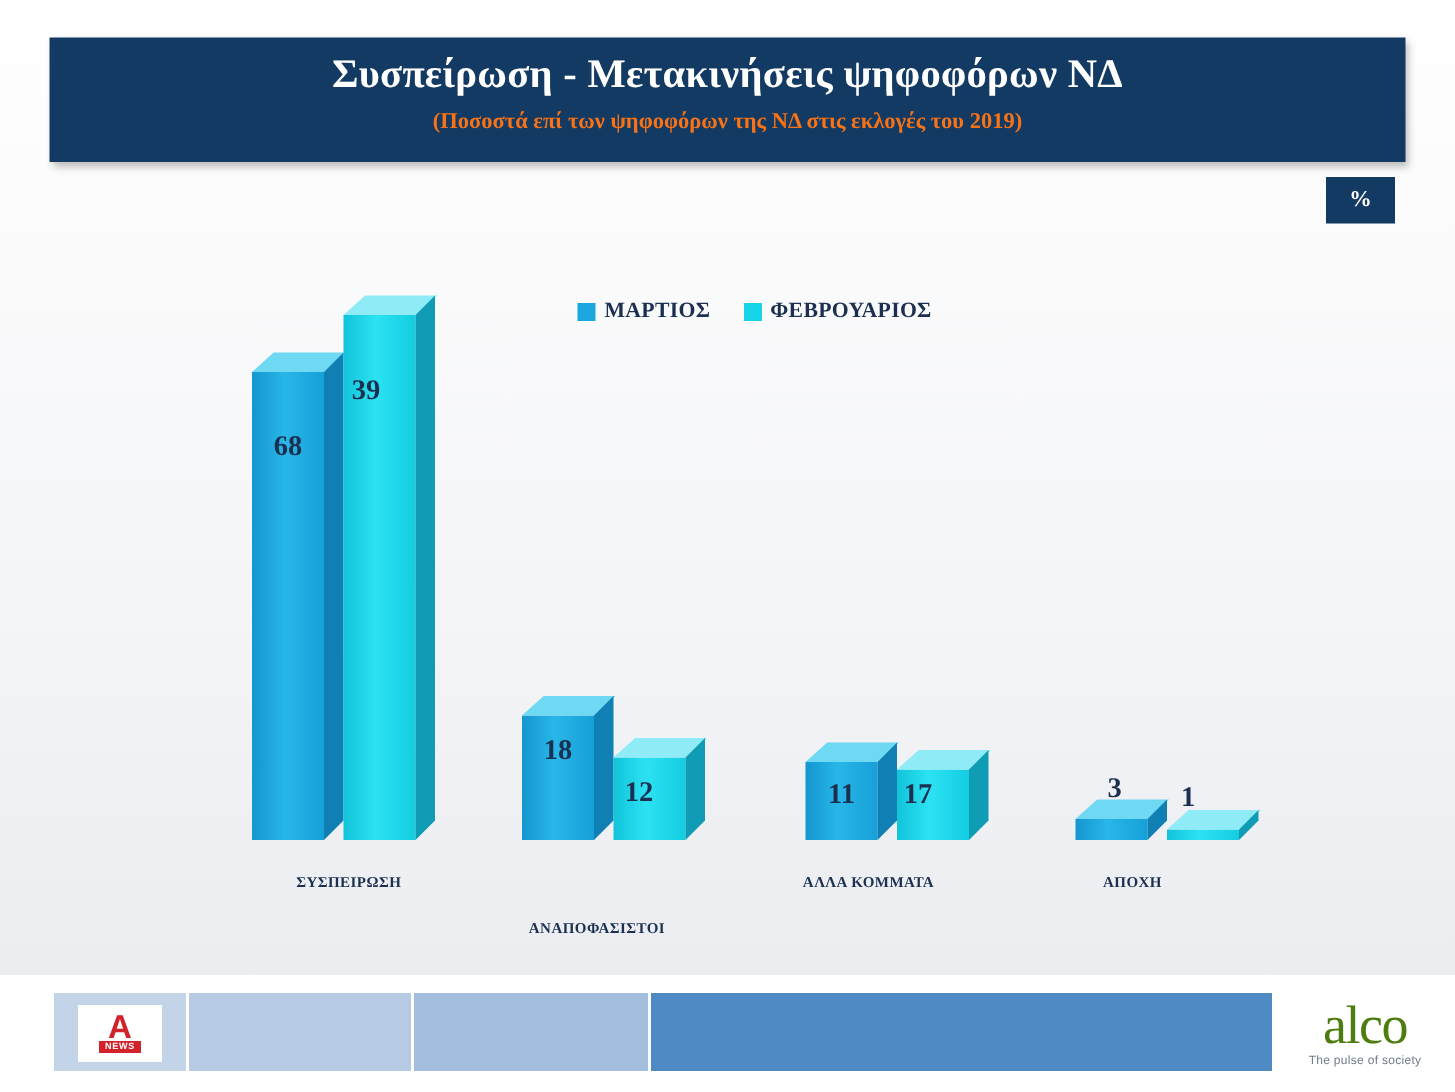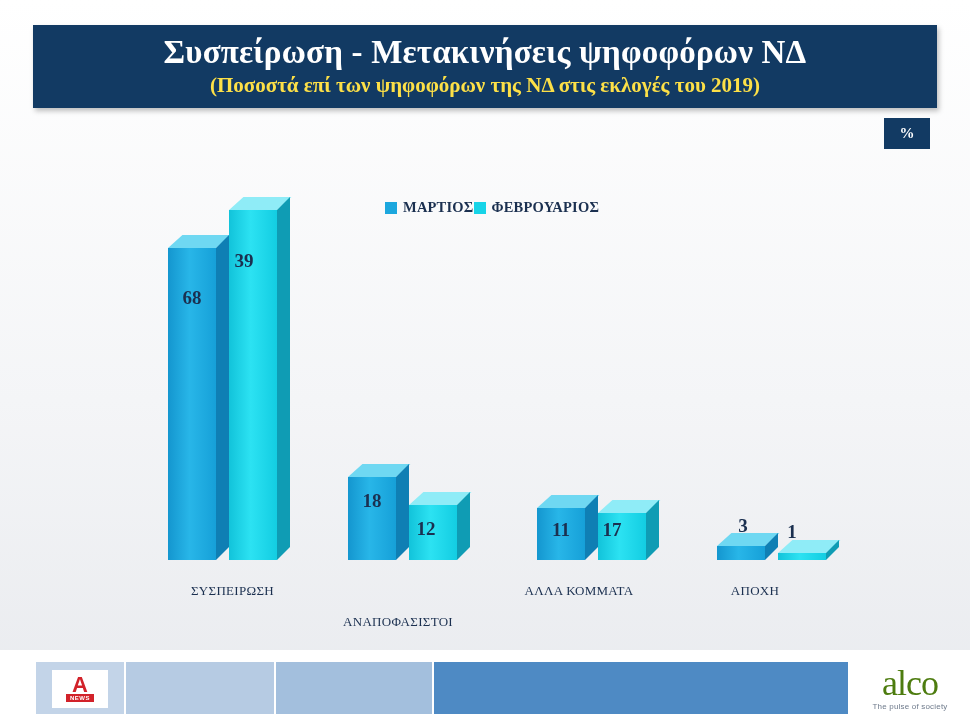"Συσπείρωση - Μετακινήσεις ψηφοφόρων ΝΔ" .title-main { font-size: 33px -> 27px }
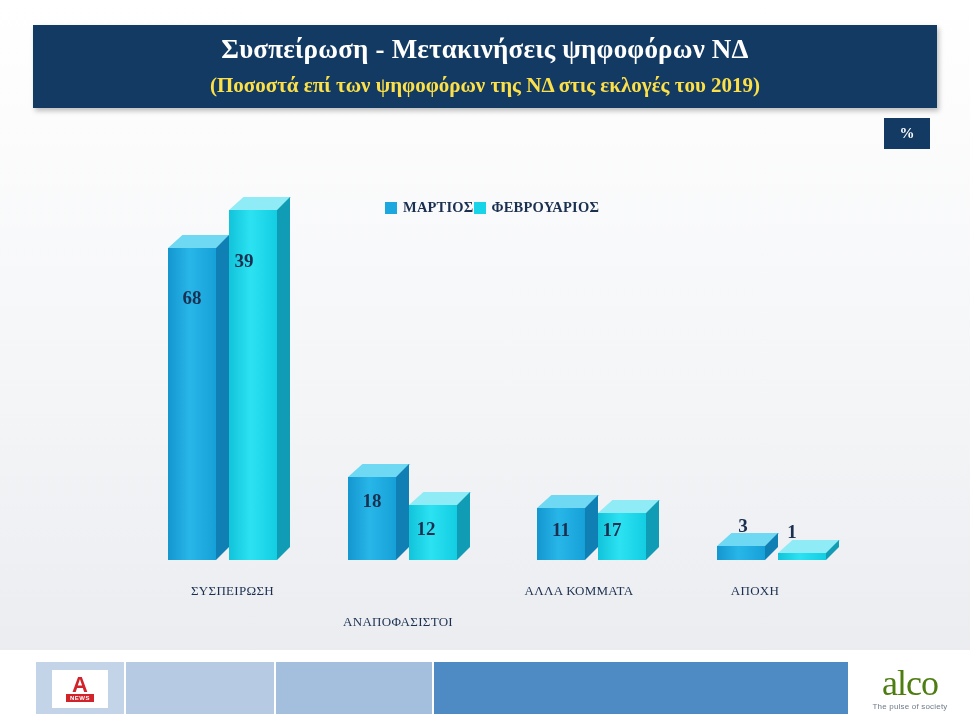"(Ποσοστά επί των ψηφοφόρων της" .title-sub { color: #fde047 -> #f97316; font-size: 21px -> 15px }
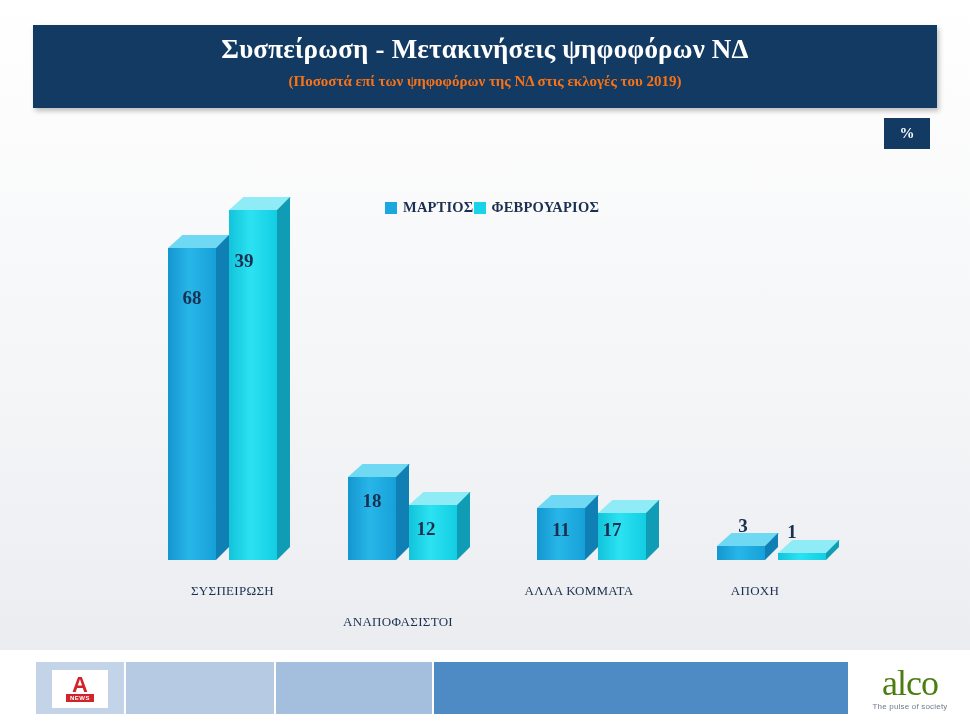"ΜΑΡΤΙΟΣ" .legend { gap: none -> 22px }
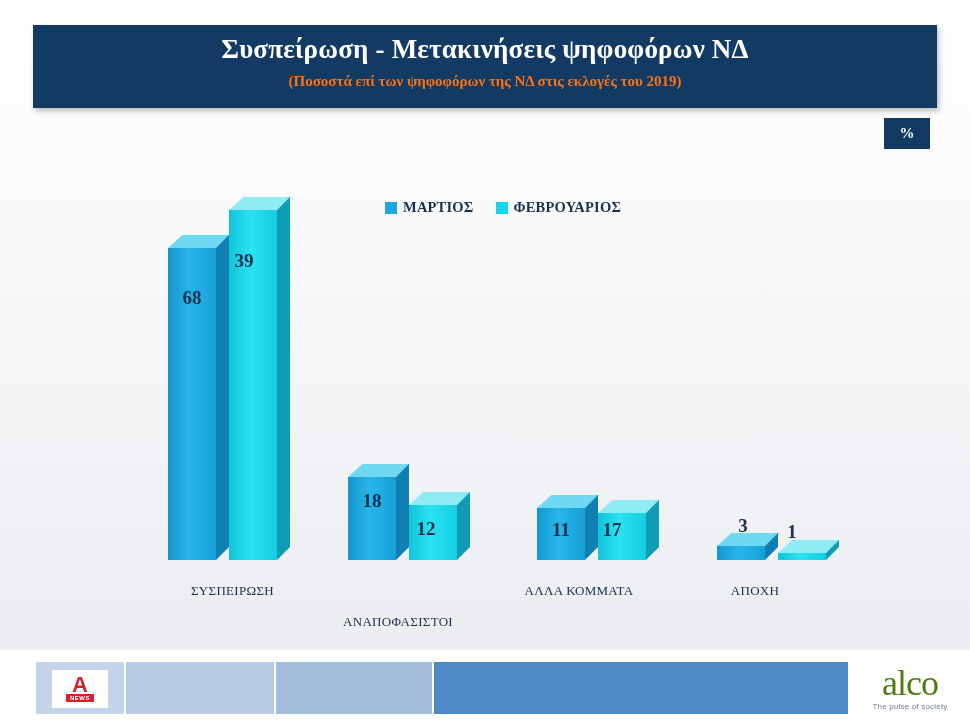"ΣΥΣΠΕΙΡΩΣΗ" .cat-label { font-size: 13px -> 10px; font-weight: normal -> bold }
